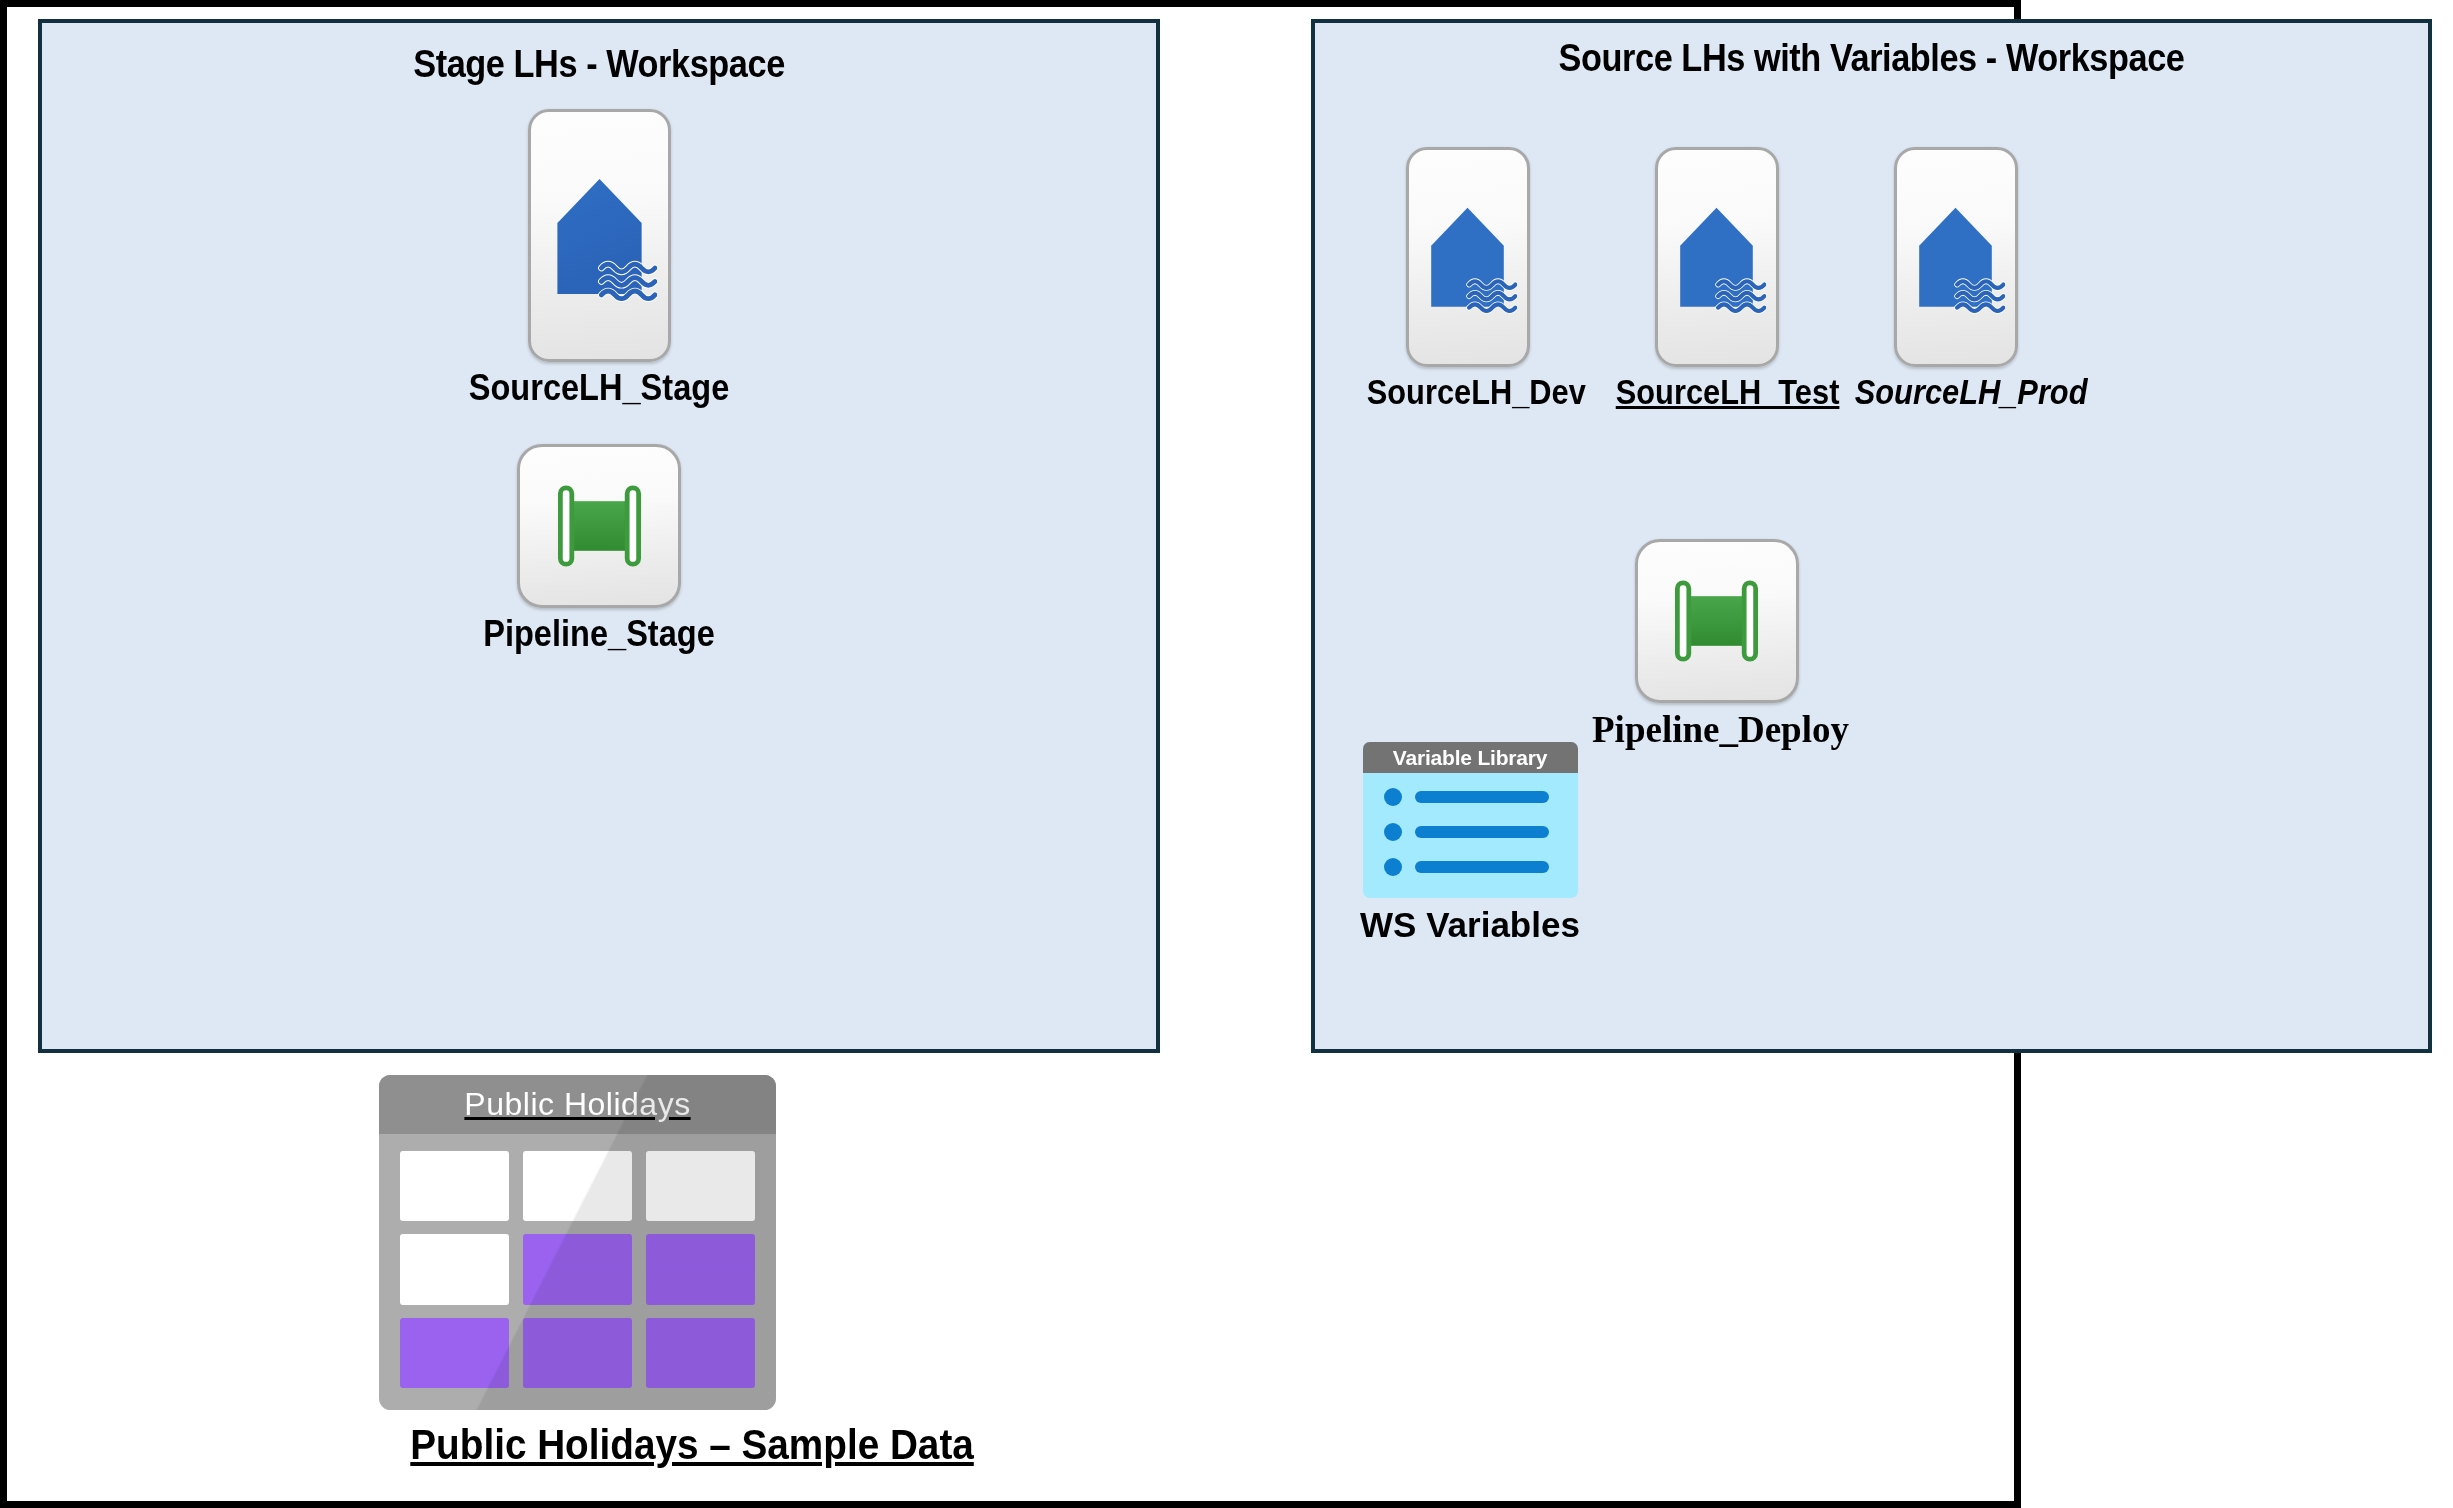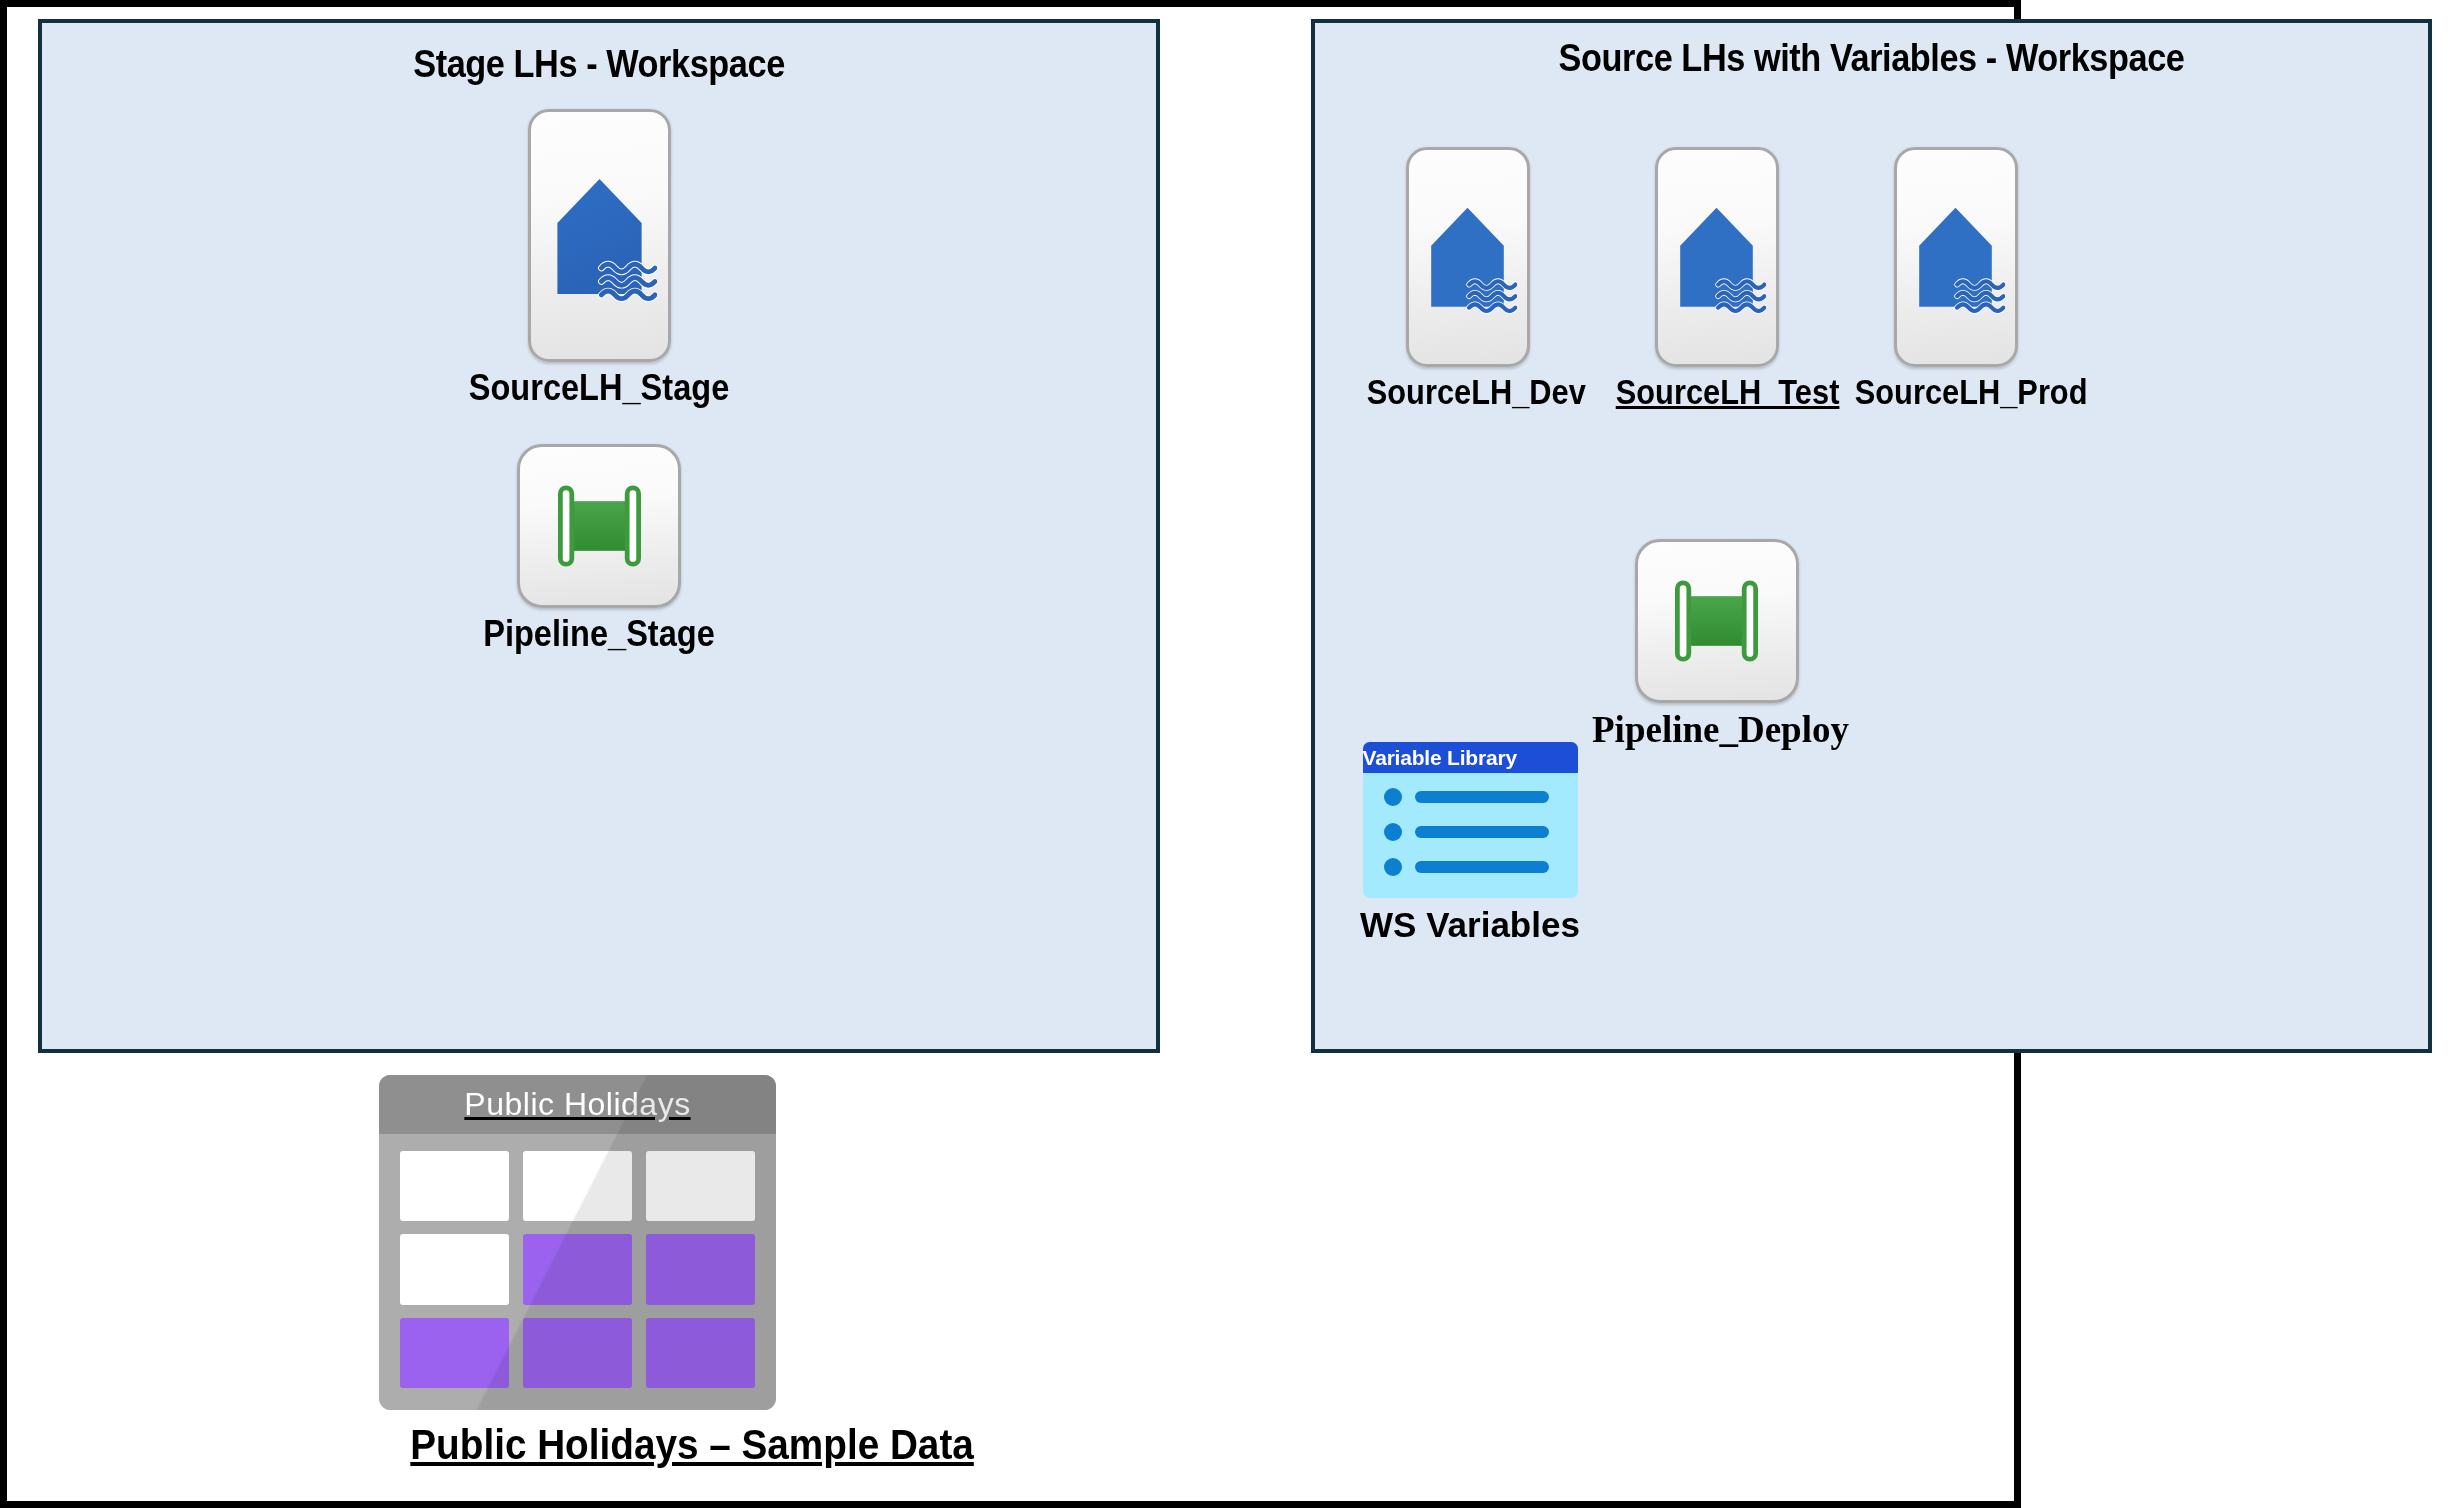"SourceLH_Prod" div.item { font-style: none -> italic }
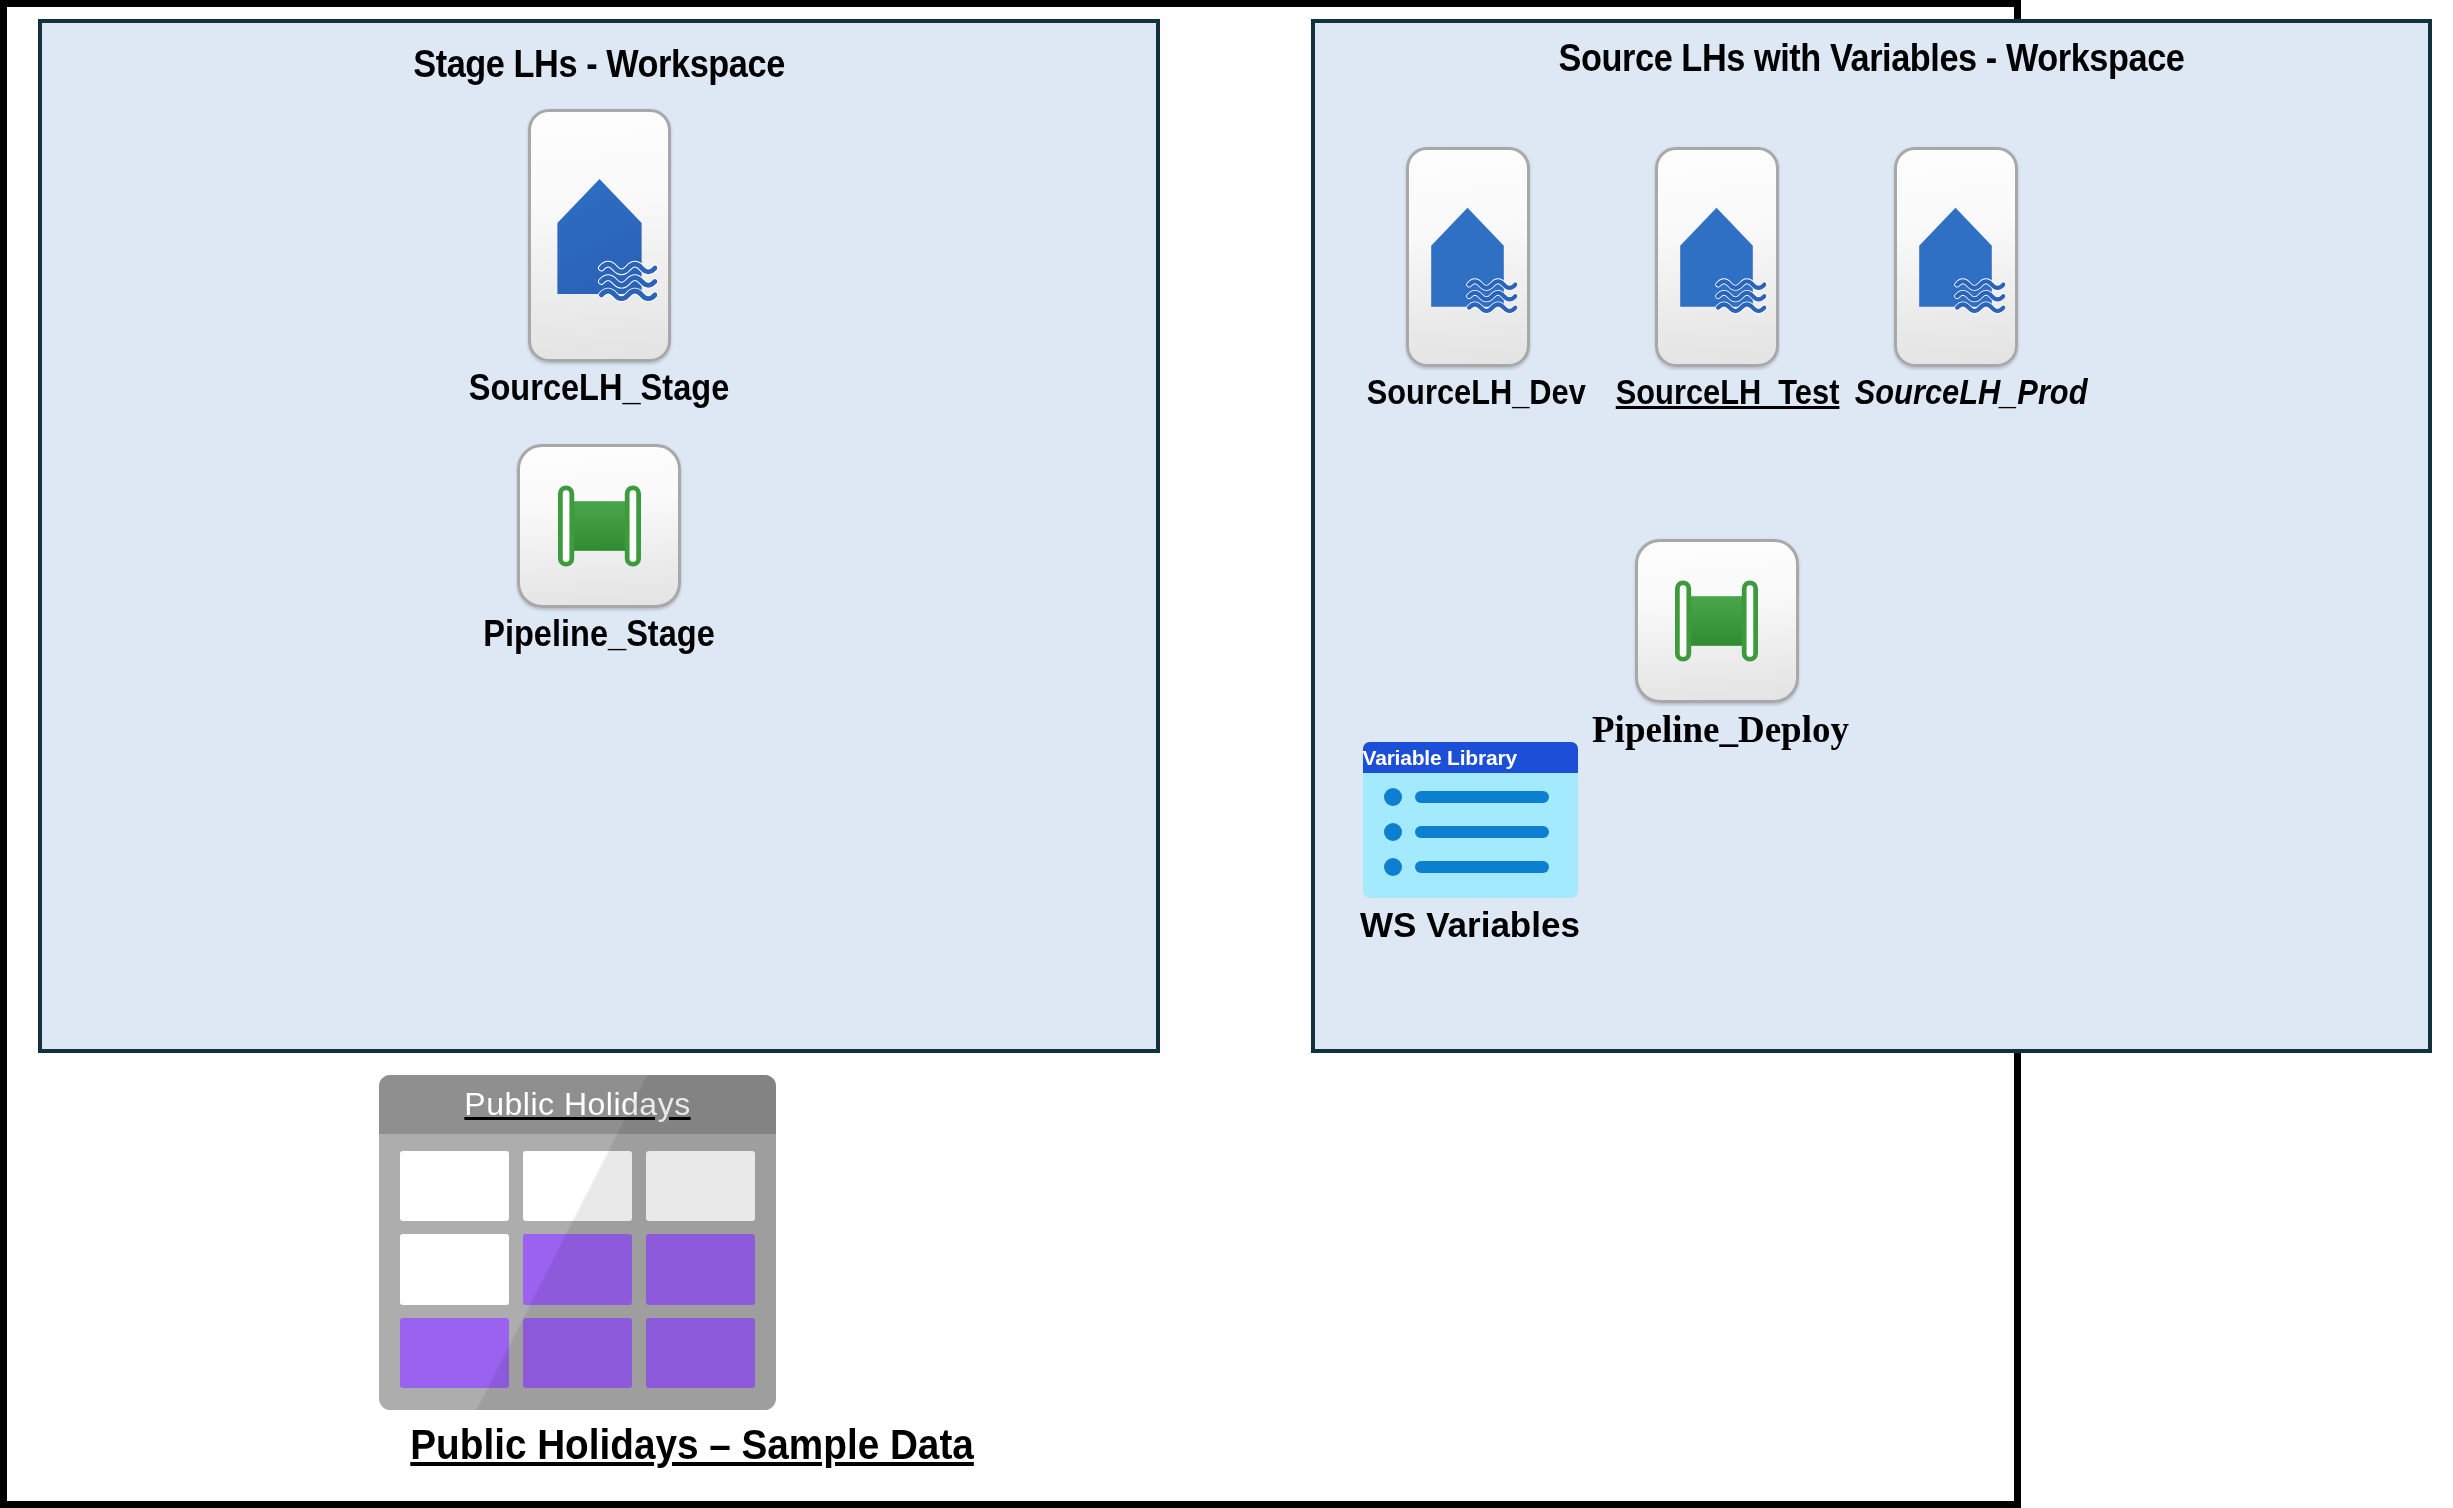"Variable Library" .vl-header { background: #1d4ed8 -> #737373; text-align: left -> center }
